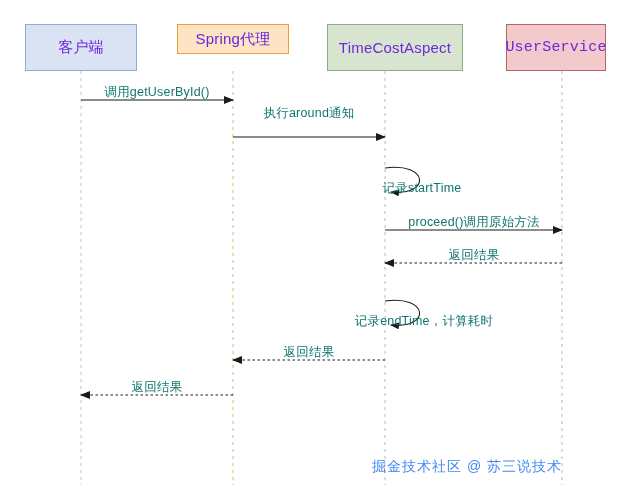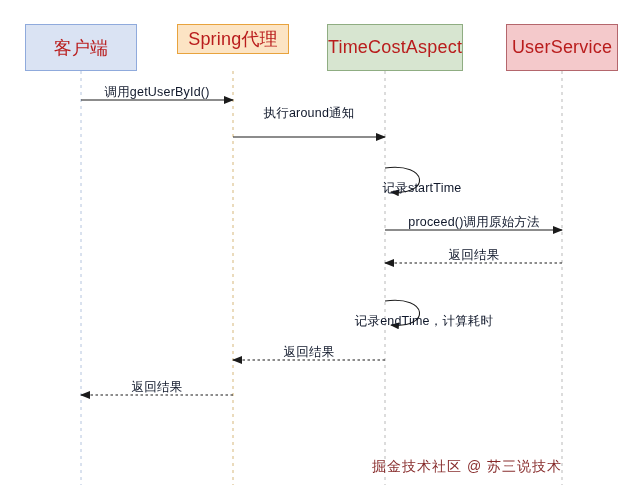"客户端" .actor-box { color: #b91c1c -> #6d28d9; font-size: 18px -> 15px }
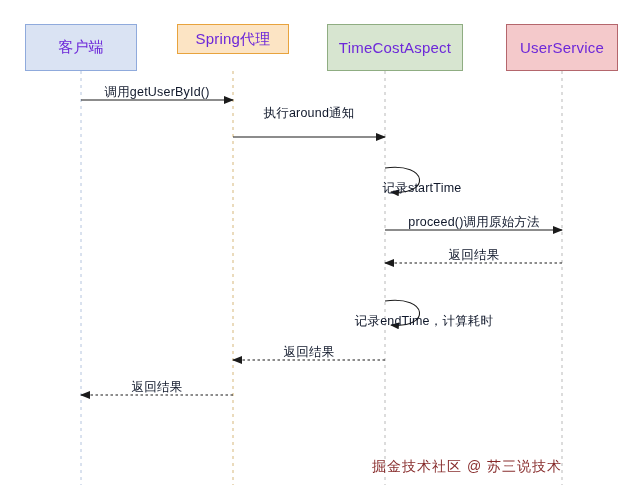"UserService" div.actor-box { font-family: none -> Liberation Mono, monospace; width: 112px -> 100px }
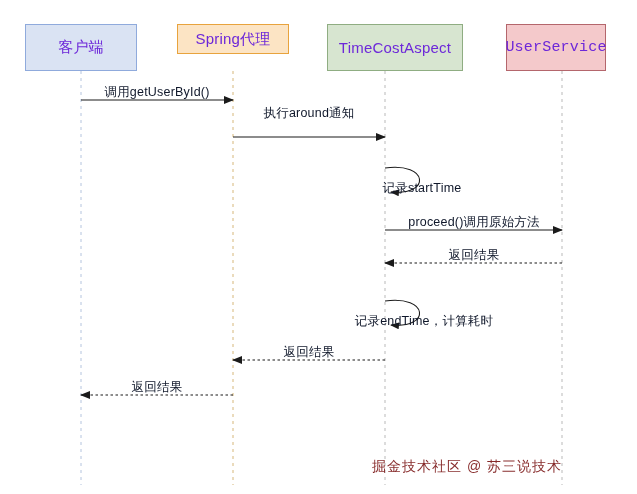"调用getUserById()" .msg-label { color: #0f172a -> #0f766e }
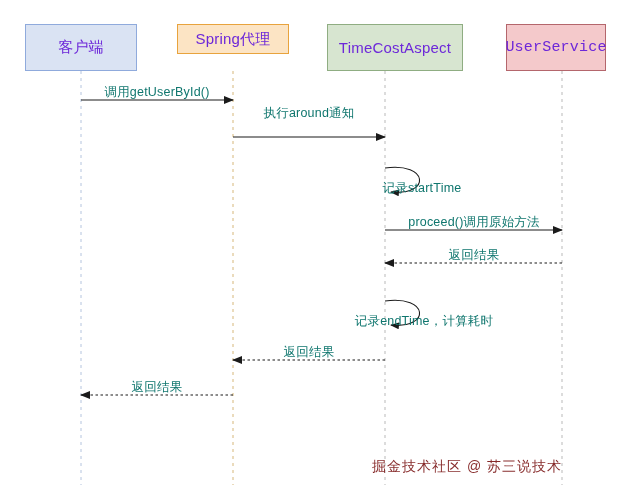"掘金技术社区 @ 苏三说技术" div.watermark { color: #7f1d1d -> #3b82f6 }
